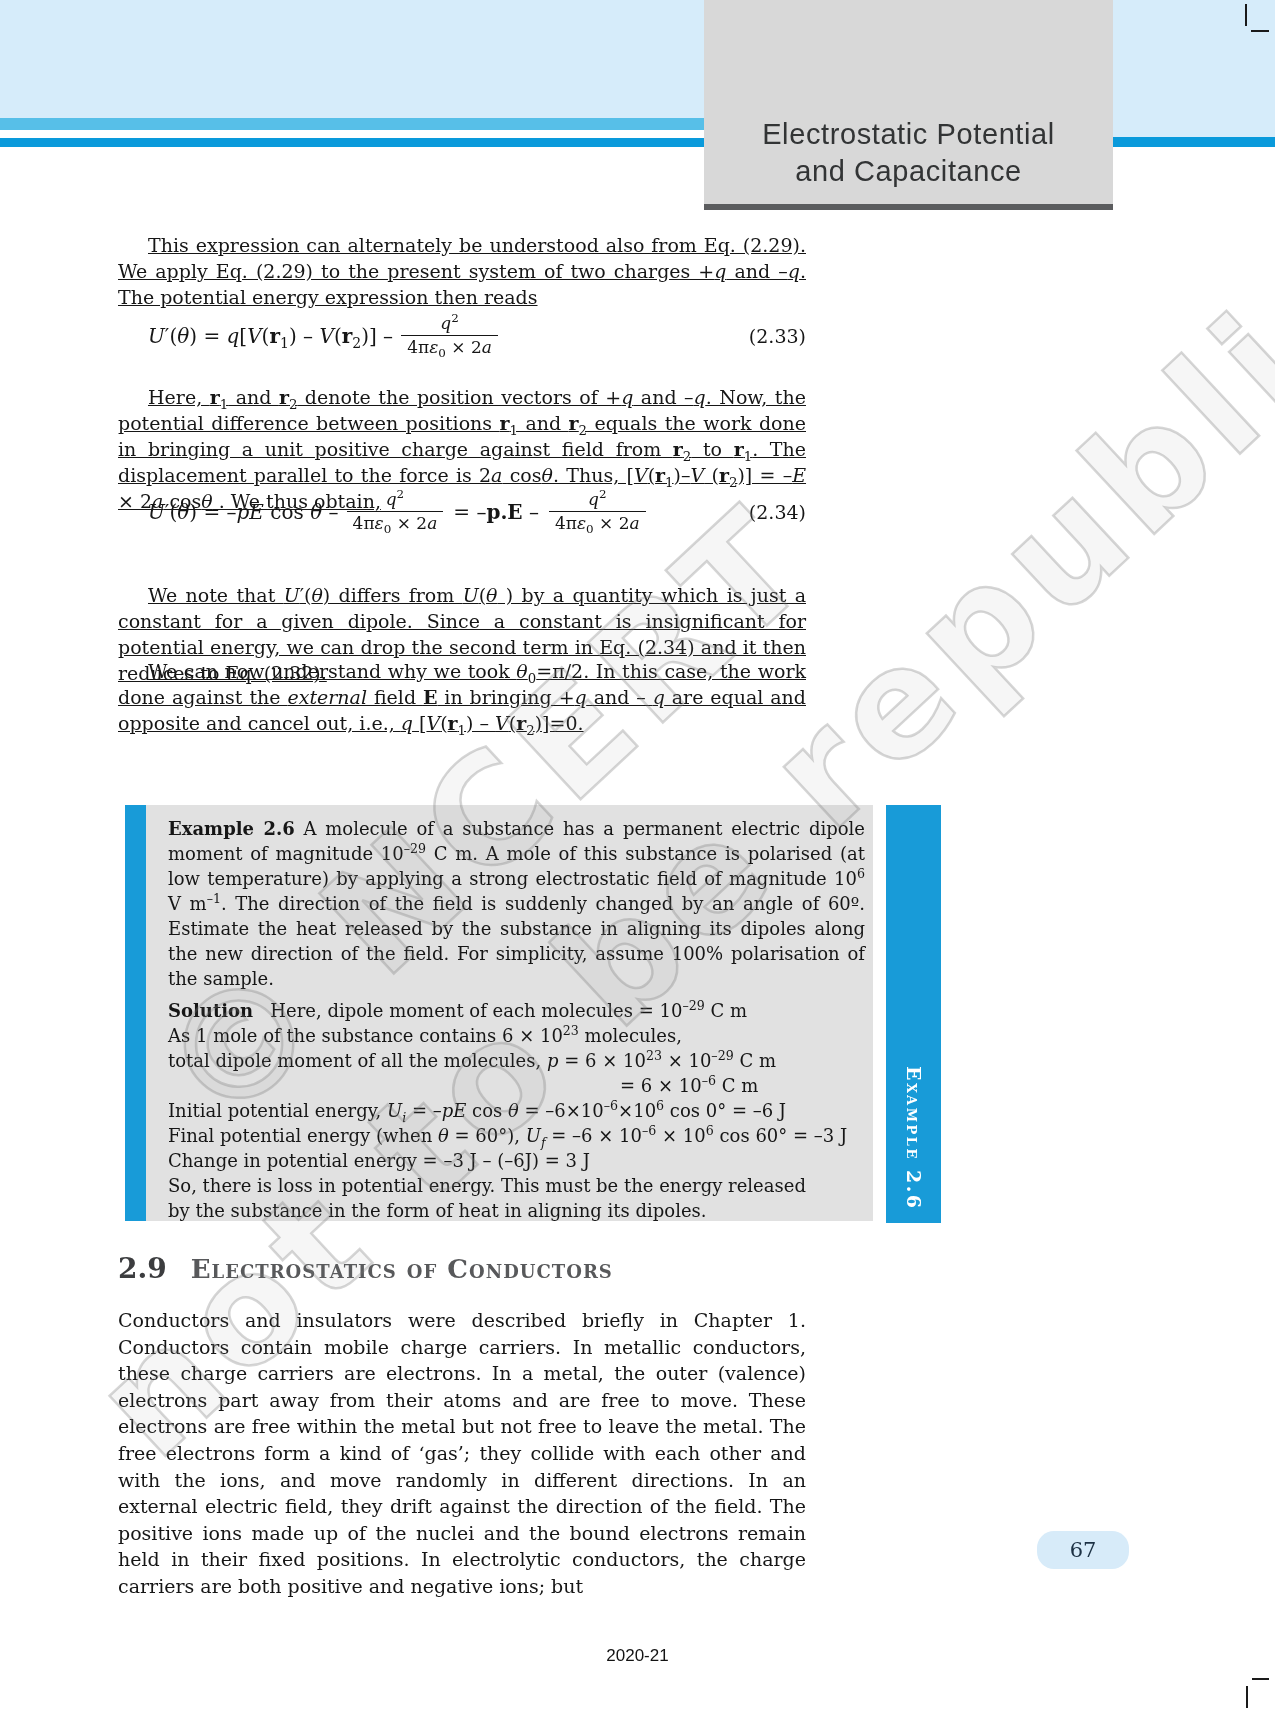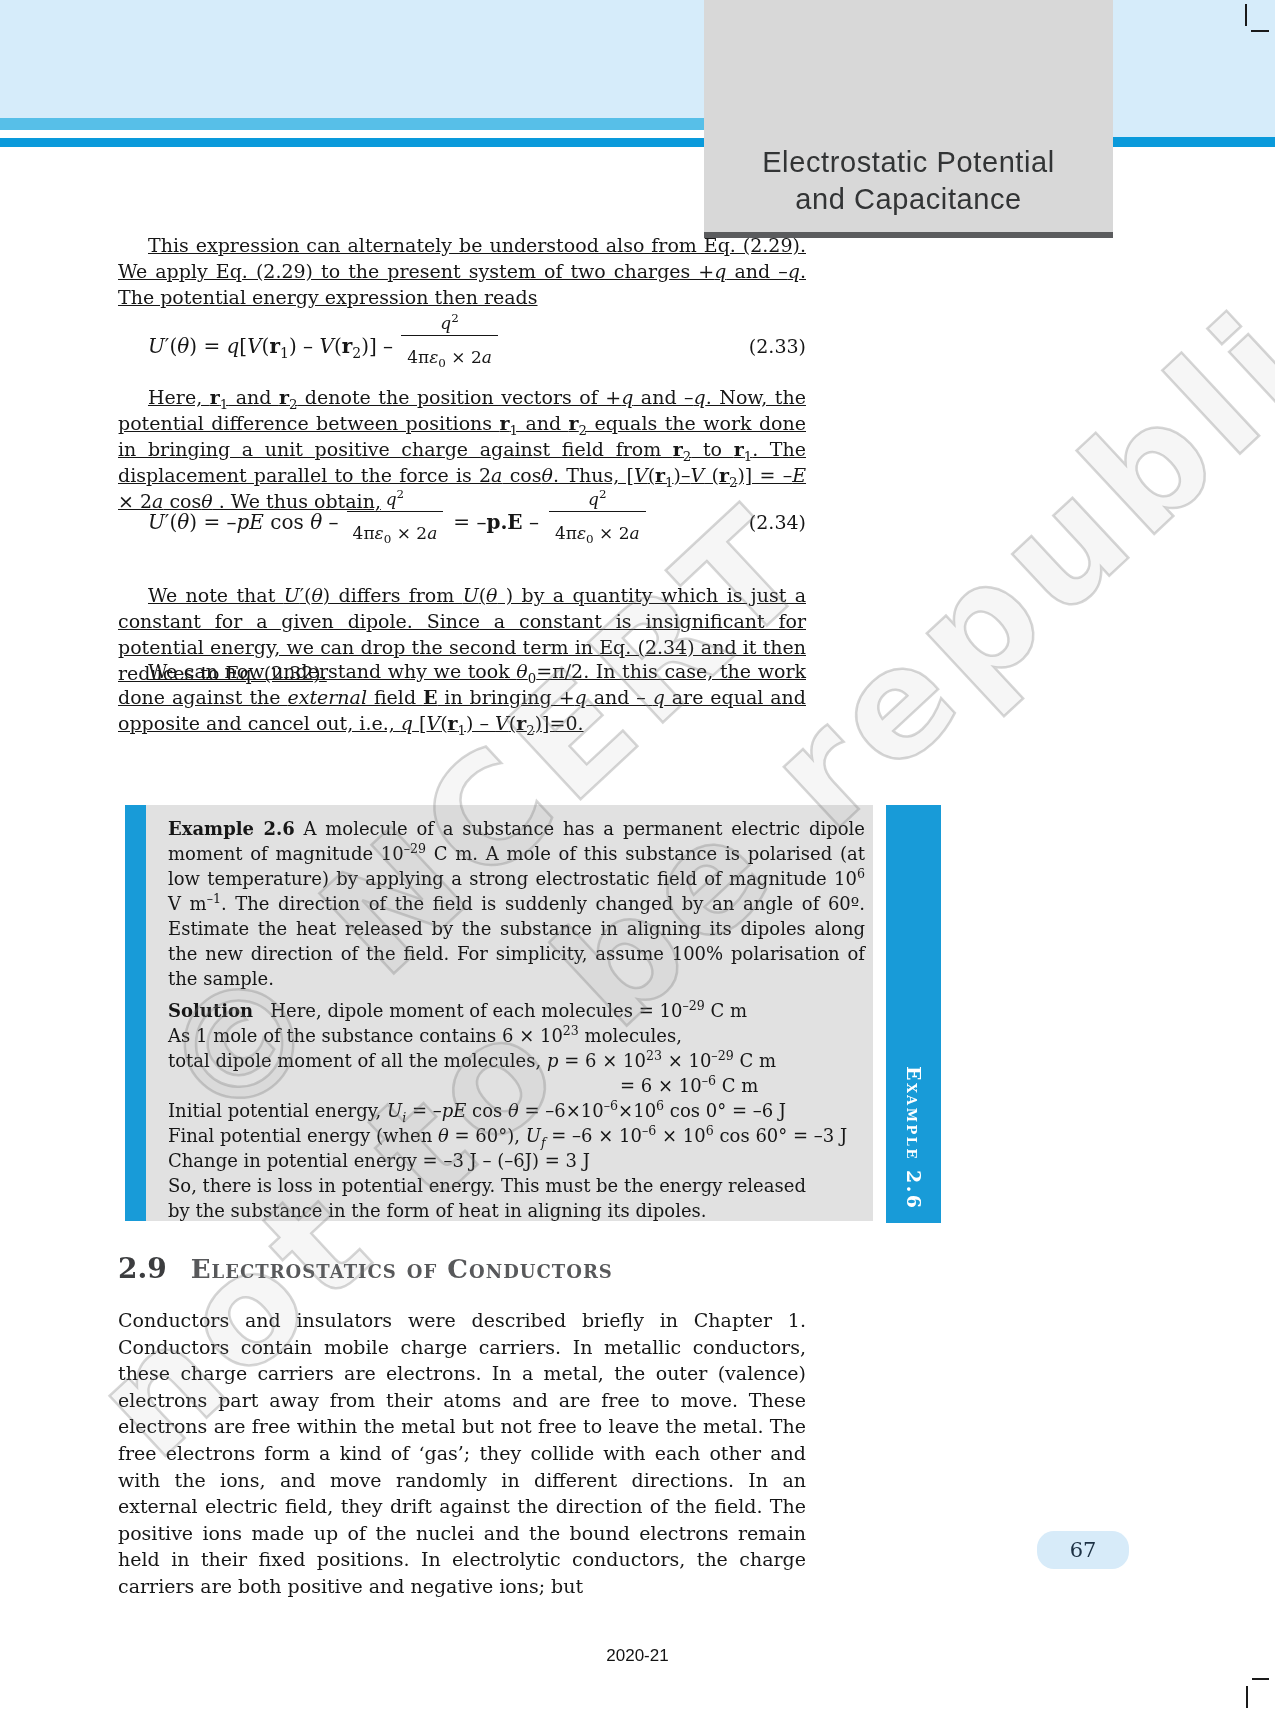"Electrostatic Potential" .title-box { height: 238px -> 210px }
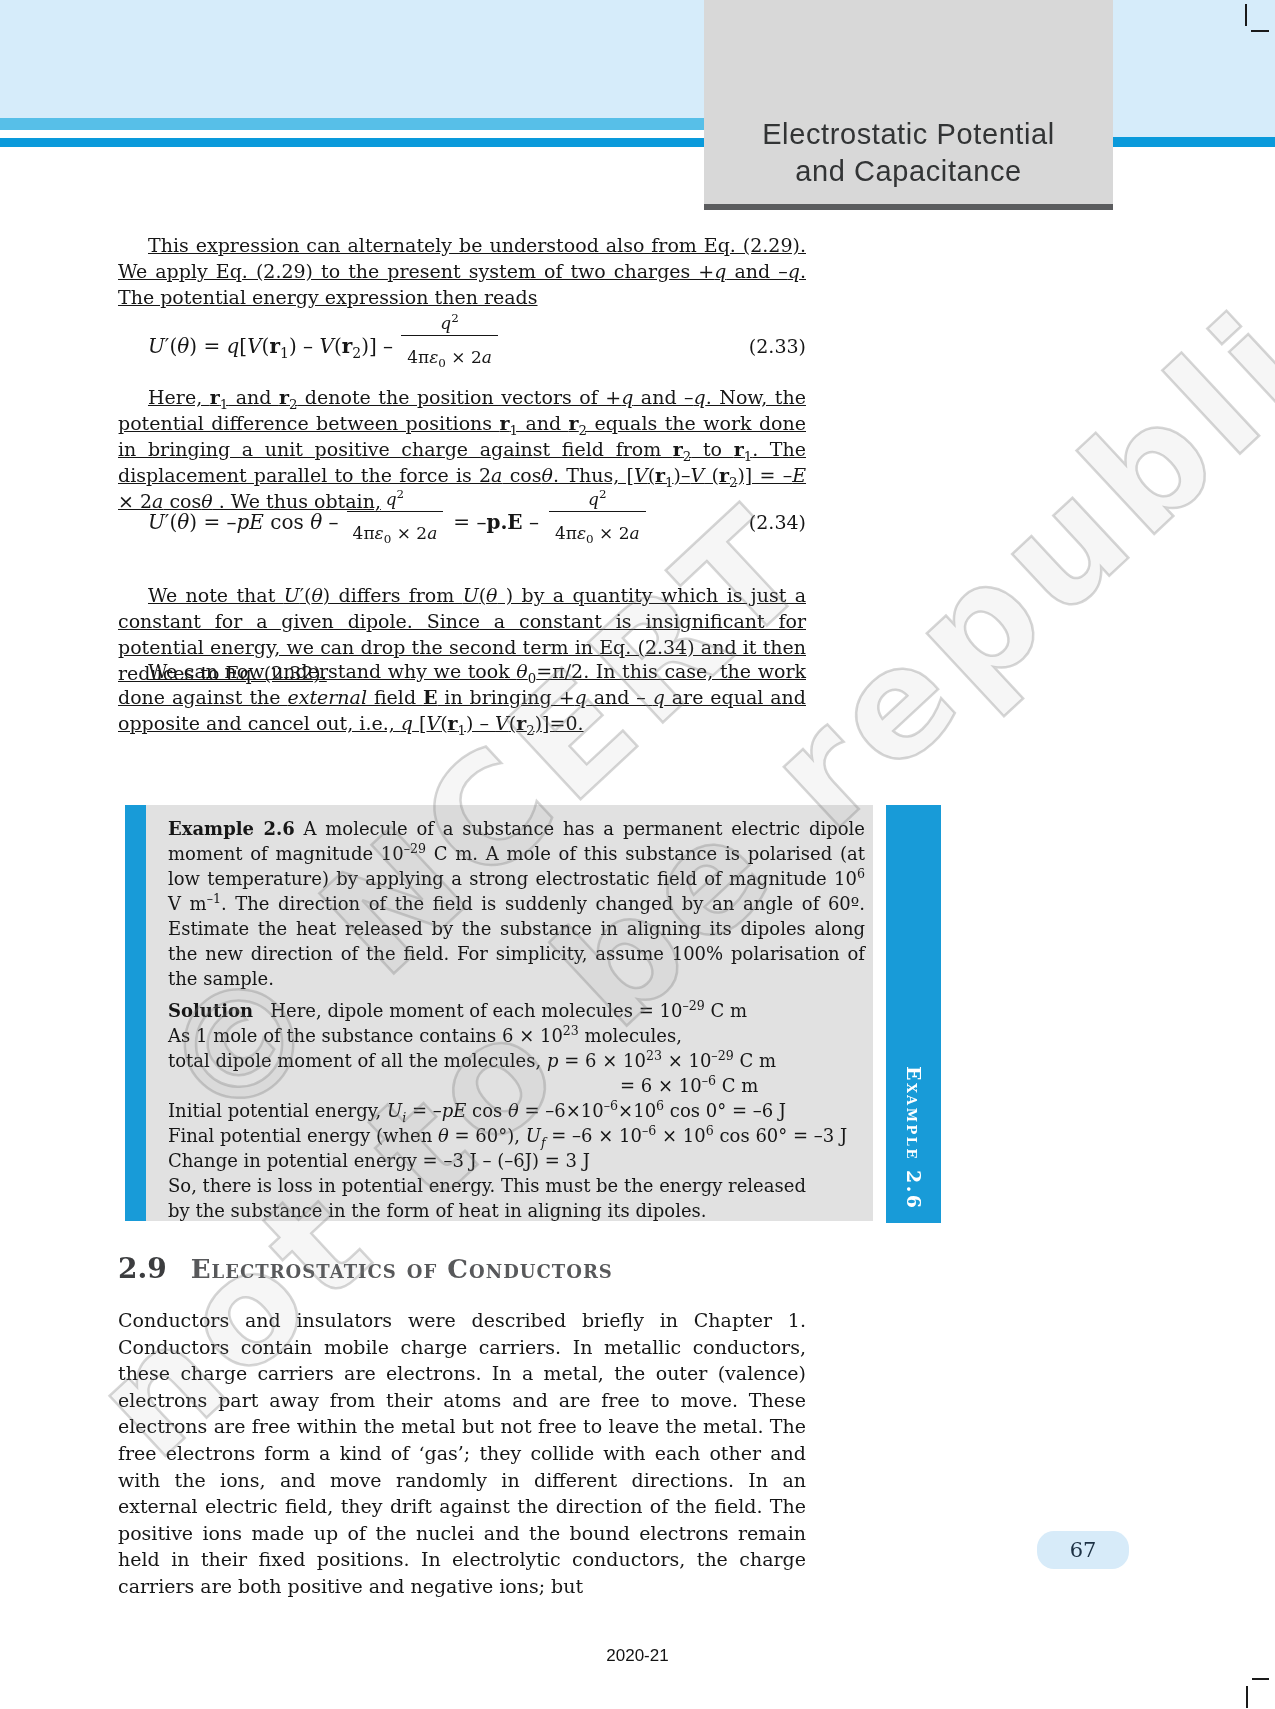"4πε0 × 2a" .frac .den { padding: 10px 6px -> 0 6px }
